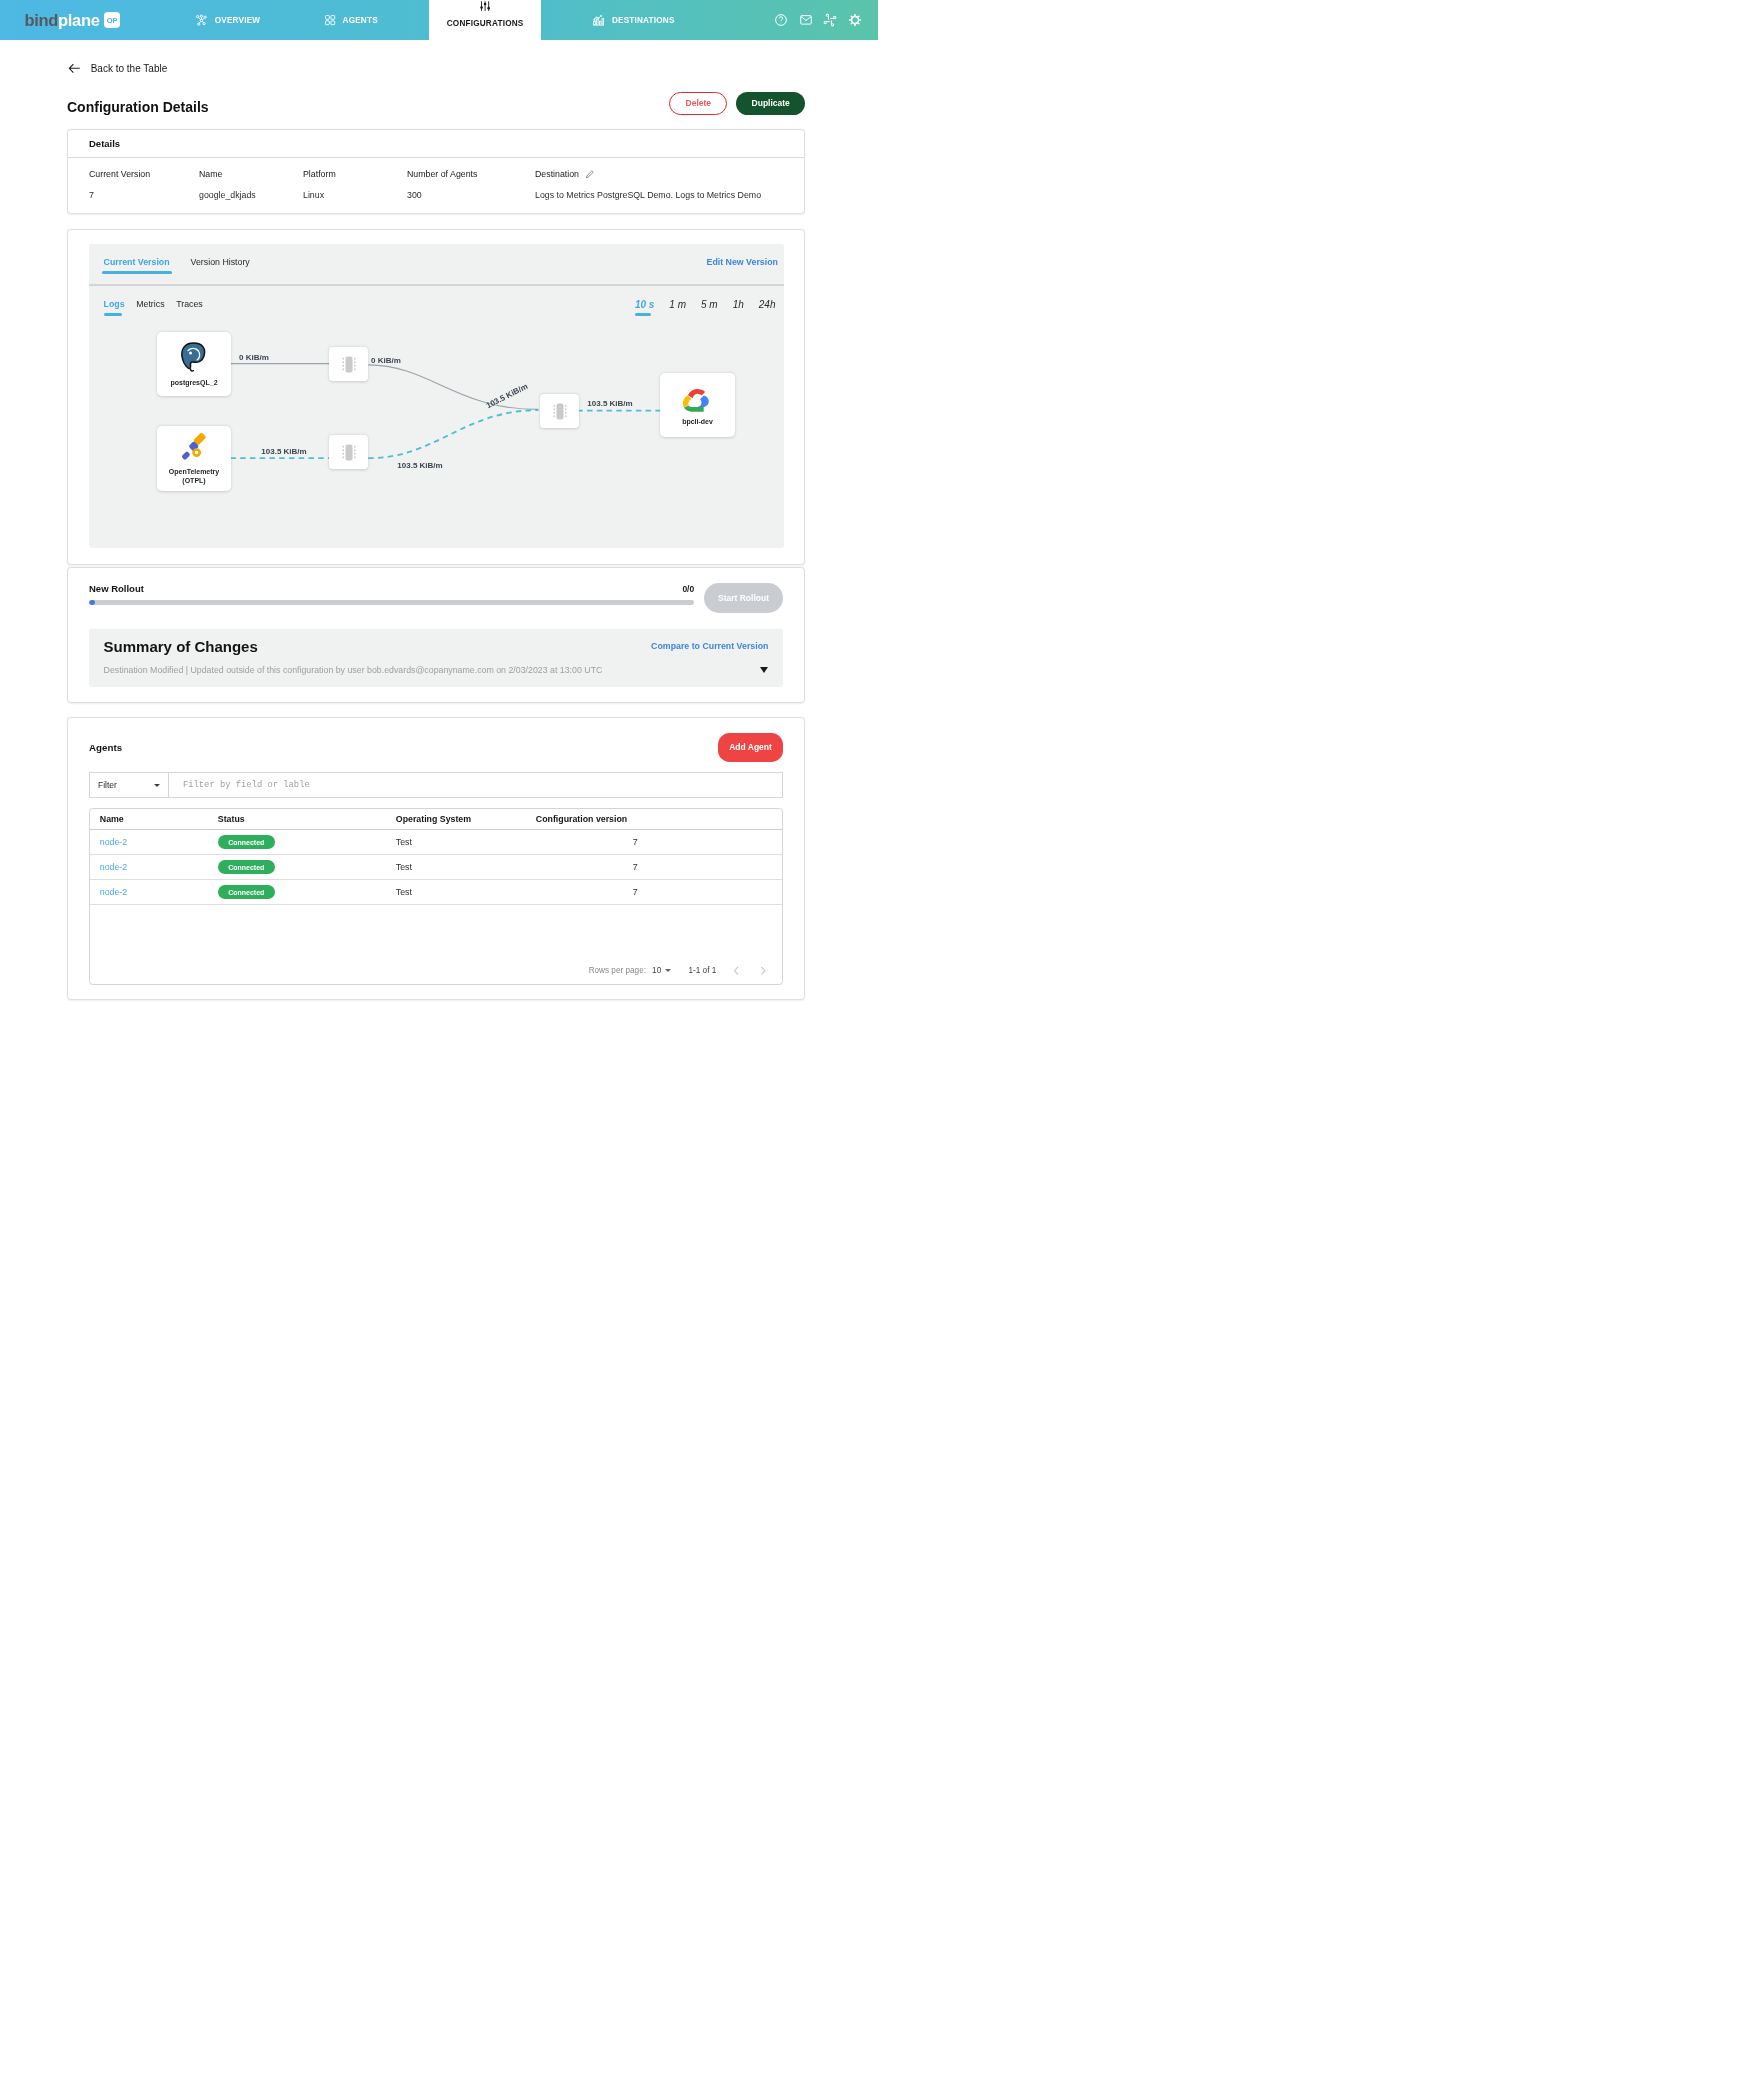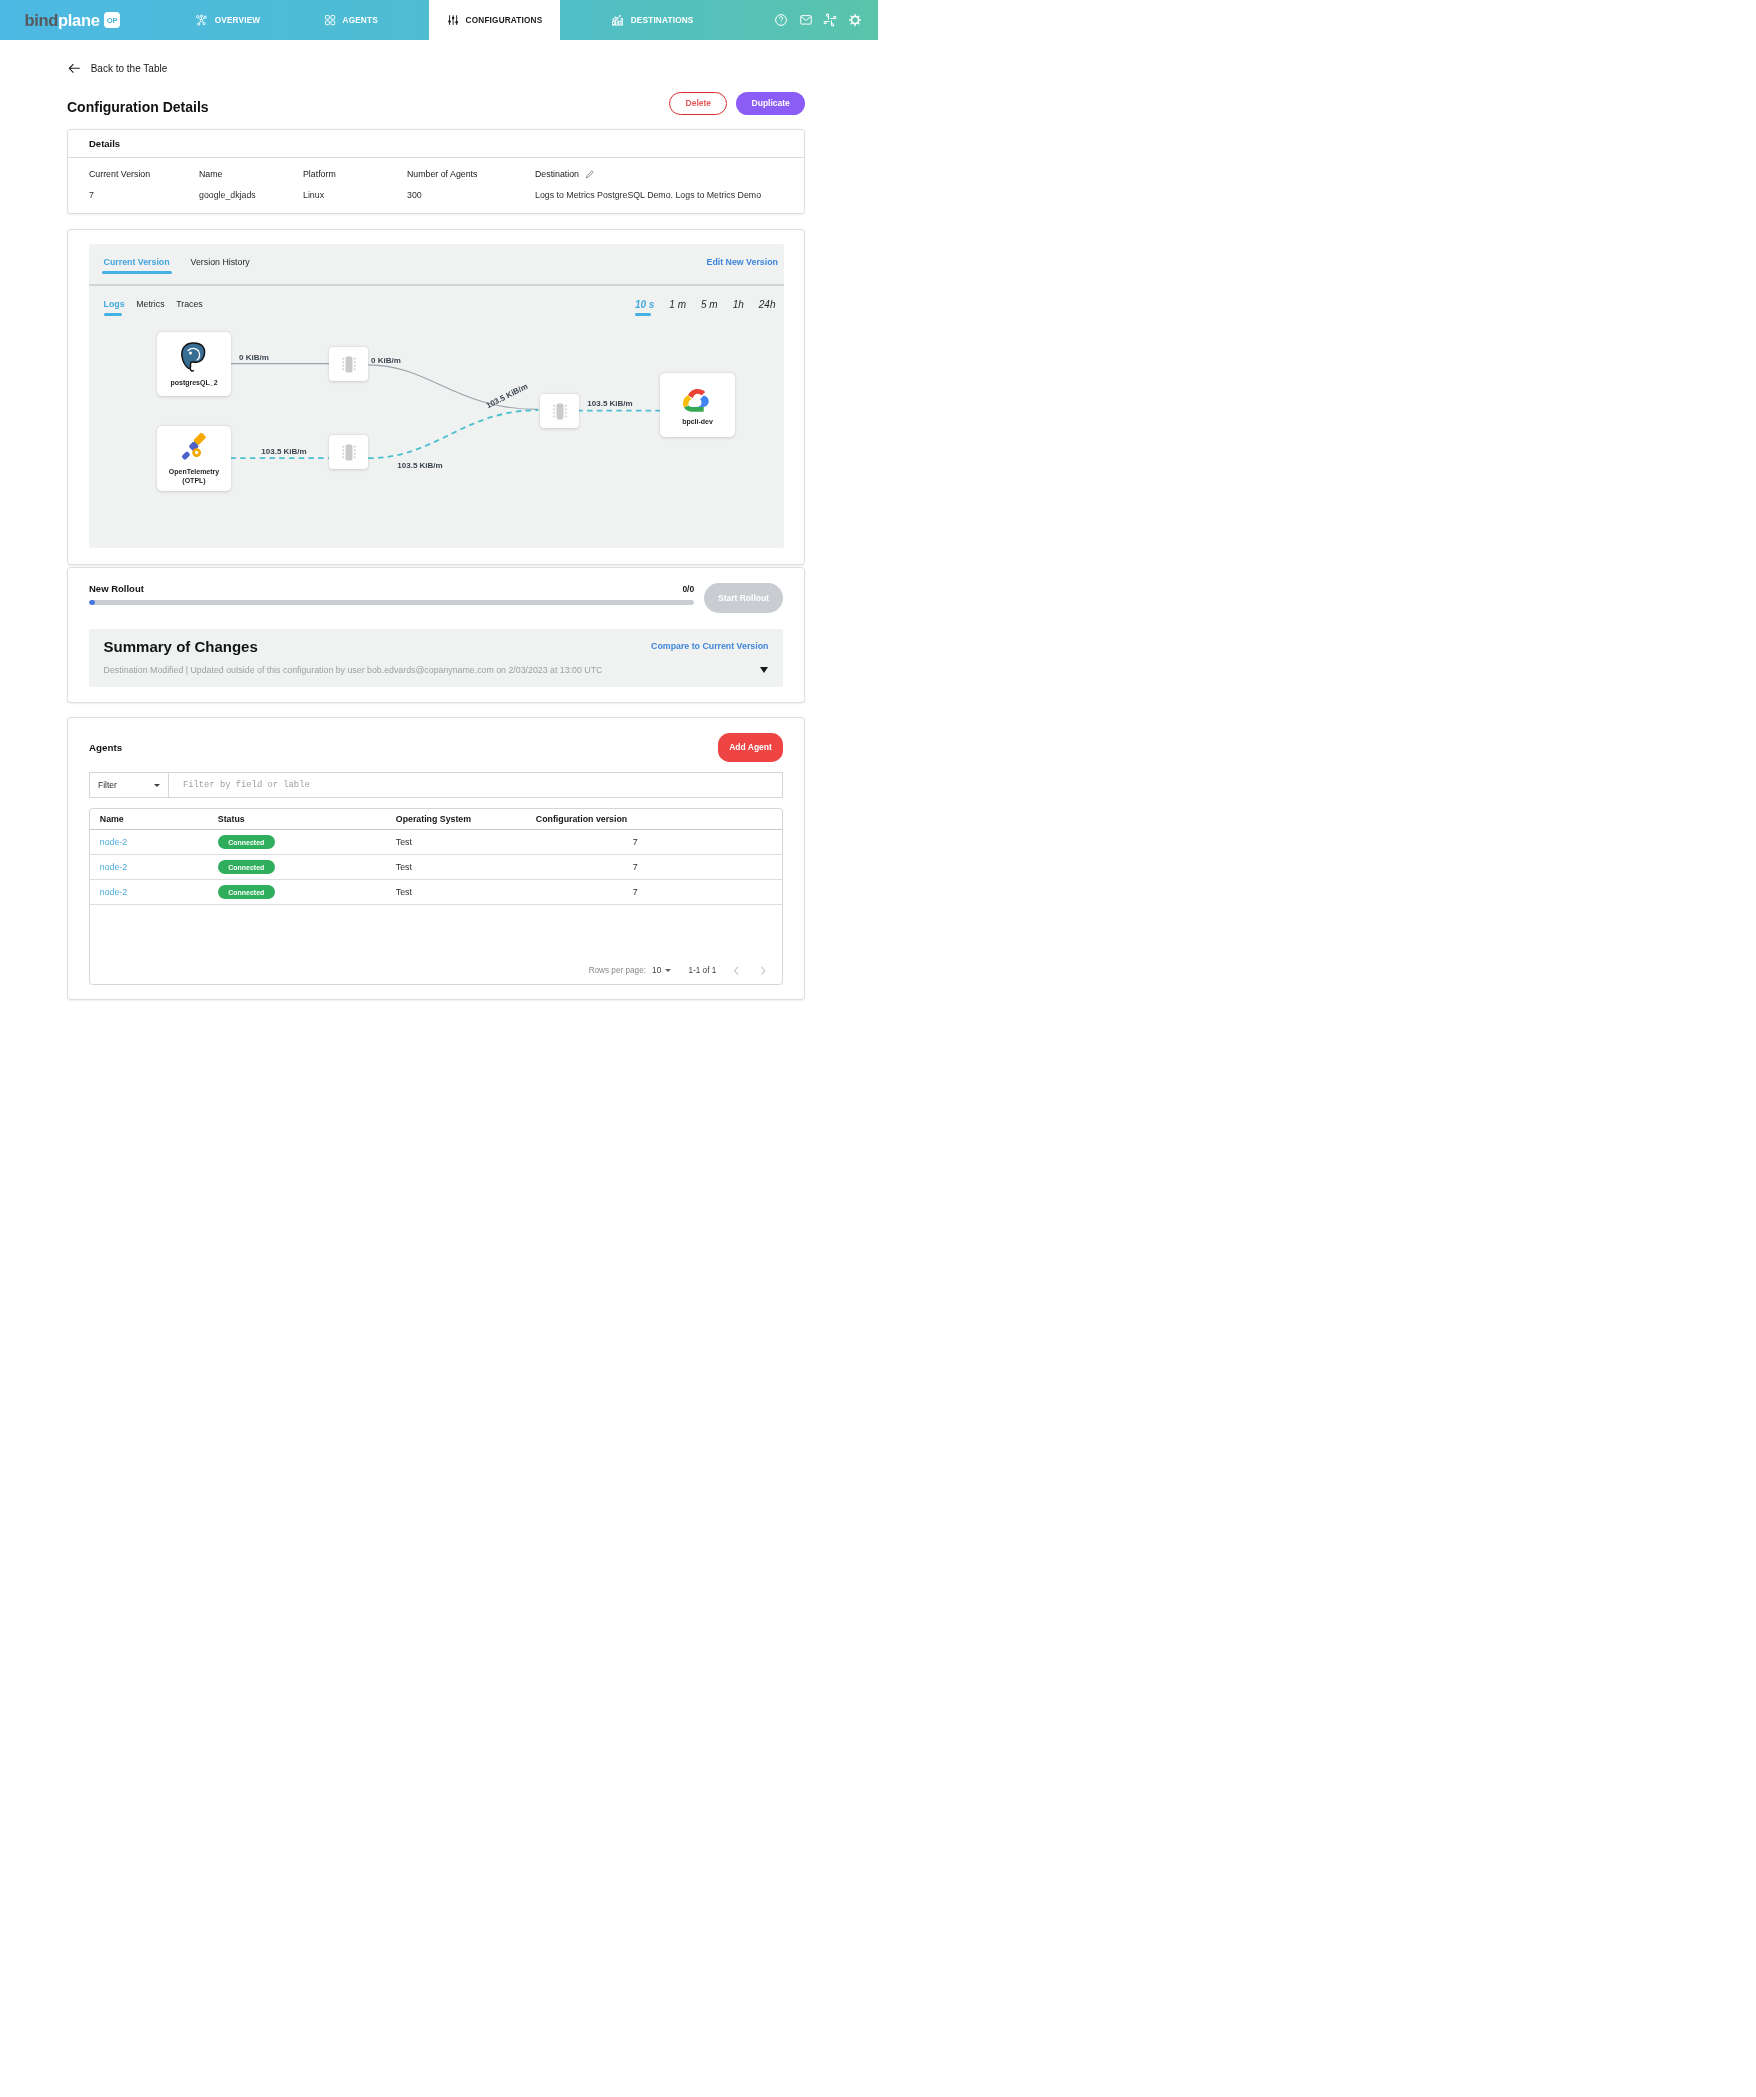"CONFIGURATIONS" .nav-item.active { flex-direction: none -> column }
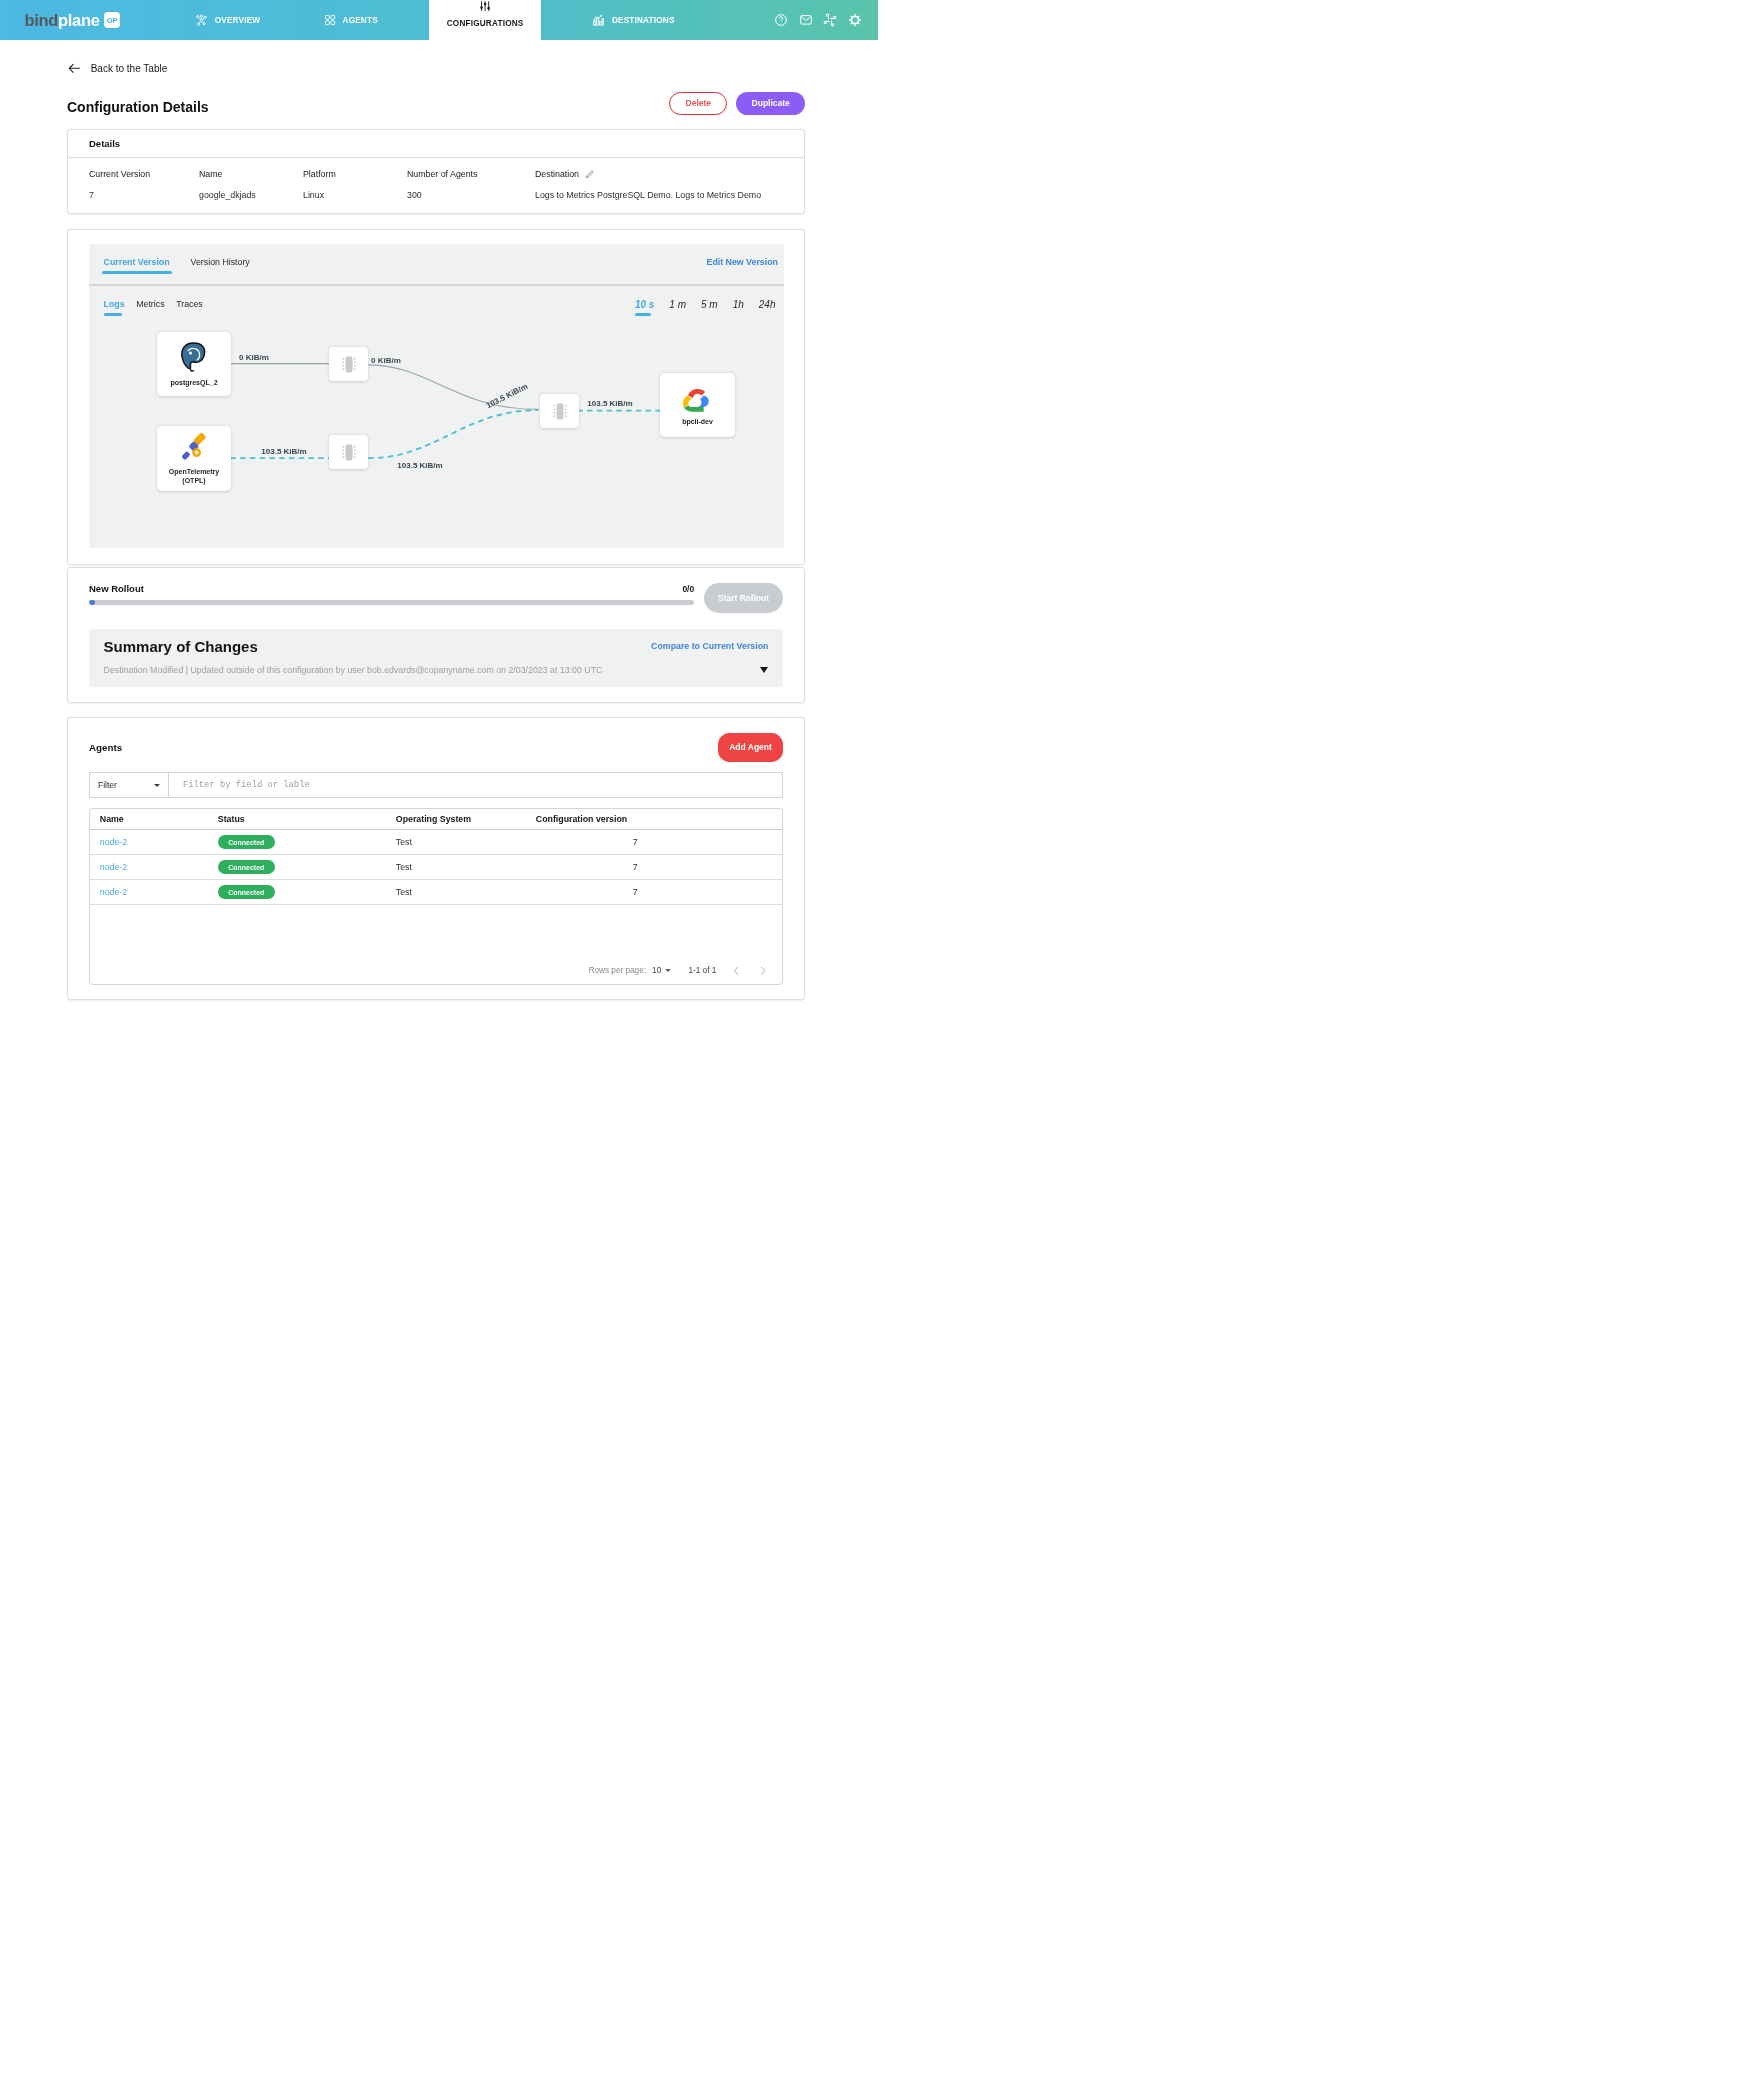"Duplicate" .btn-blue { background: #8b5cf6 -> #14532d }
